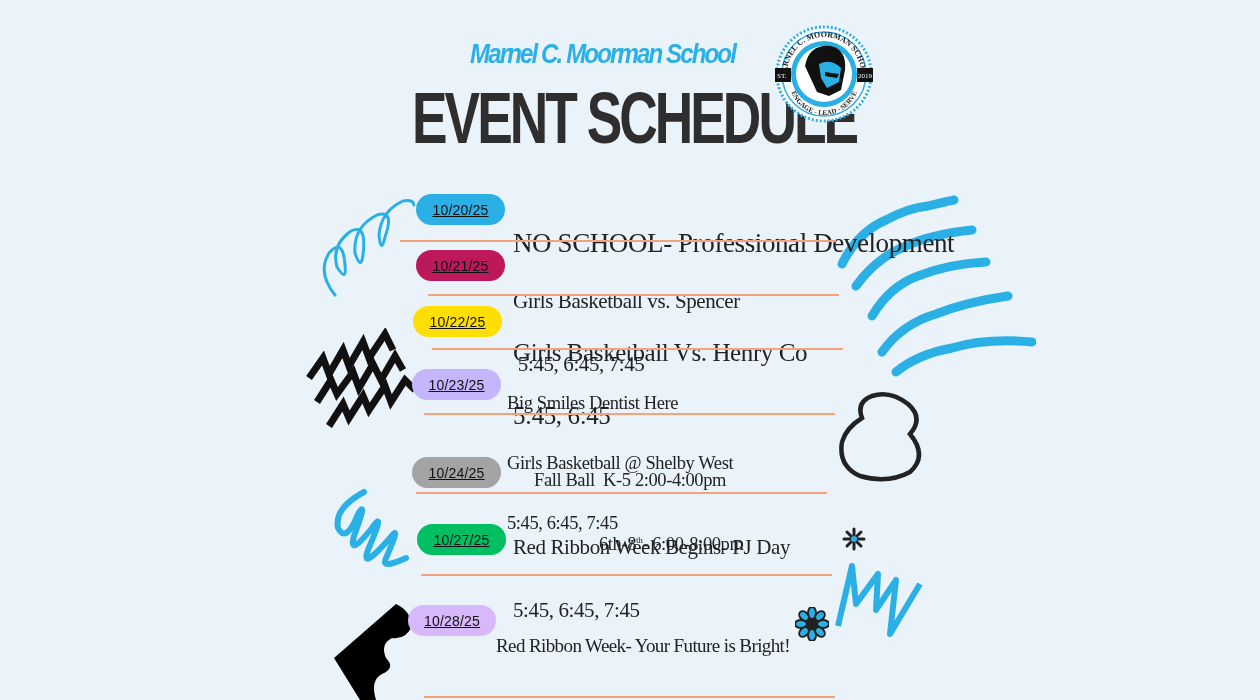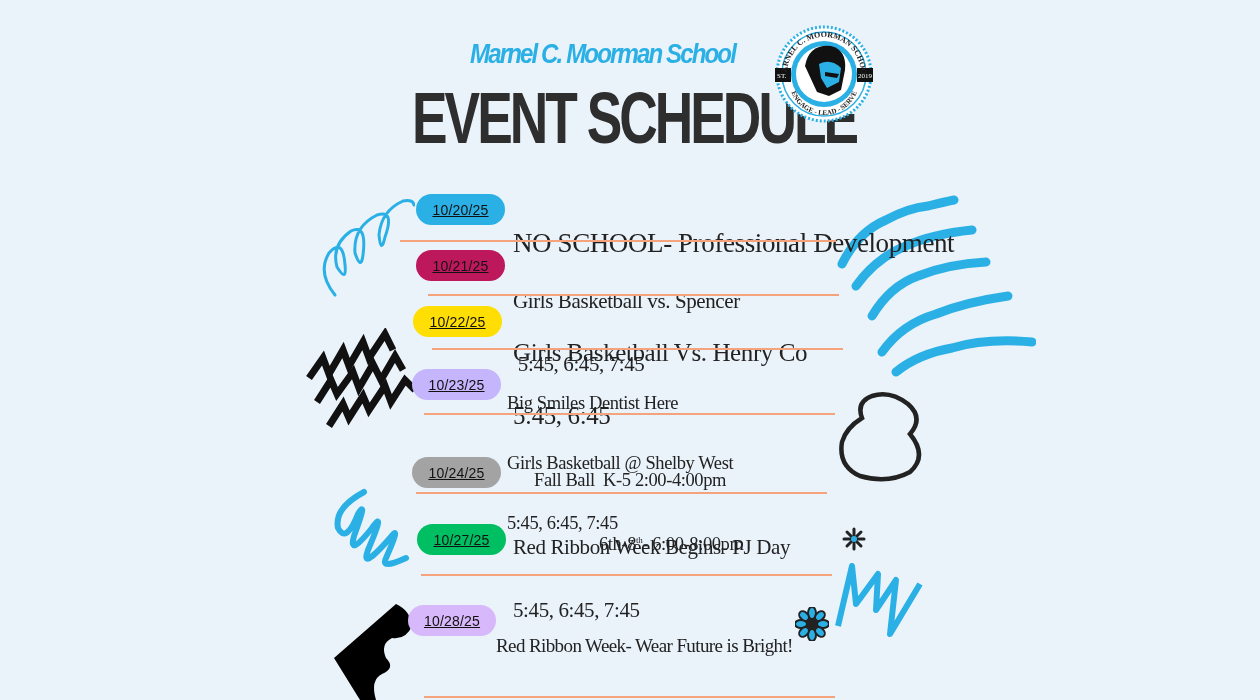"Red Ribbon Week- Wear Future" div { text: Wear -> Your }
